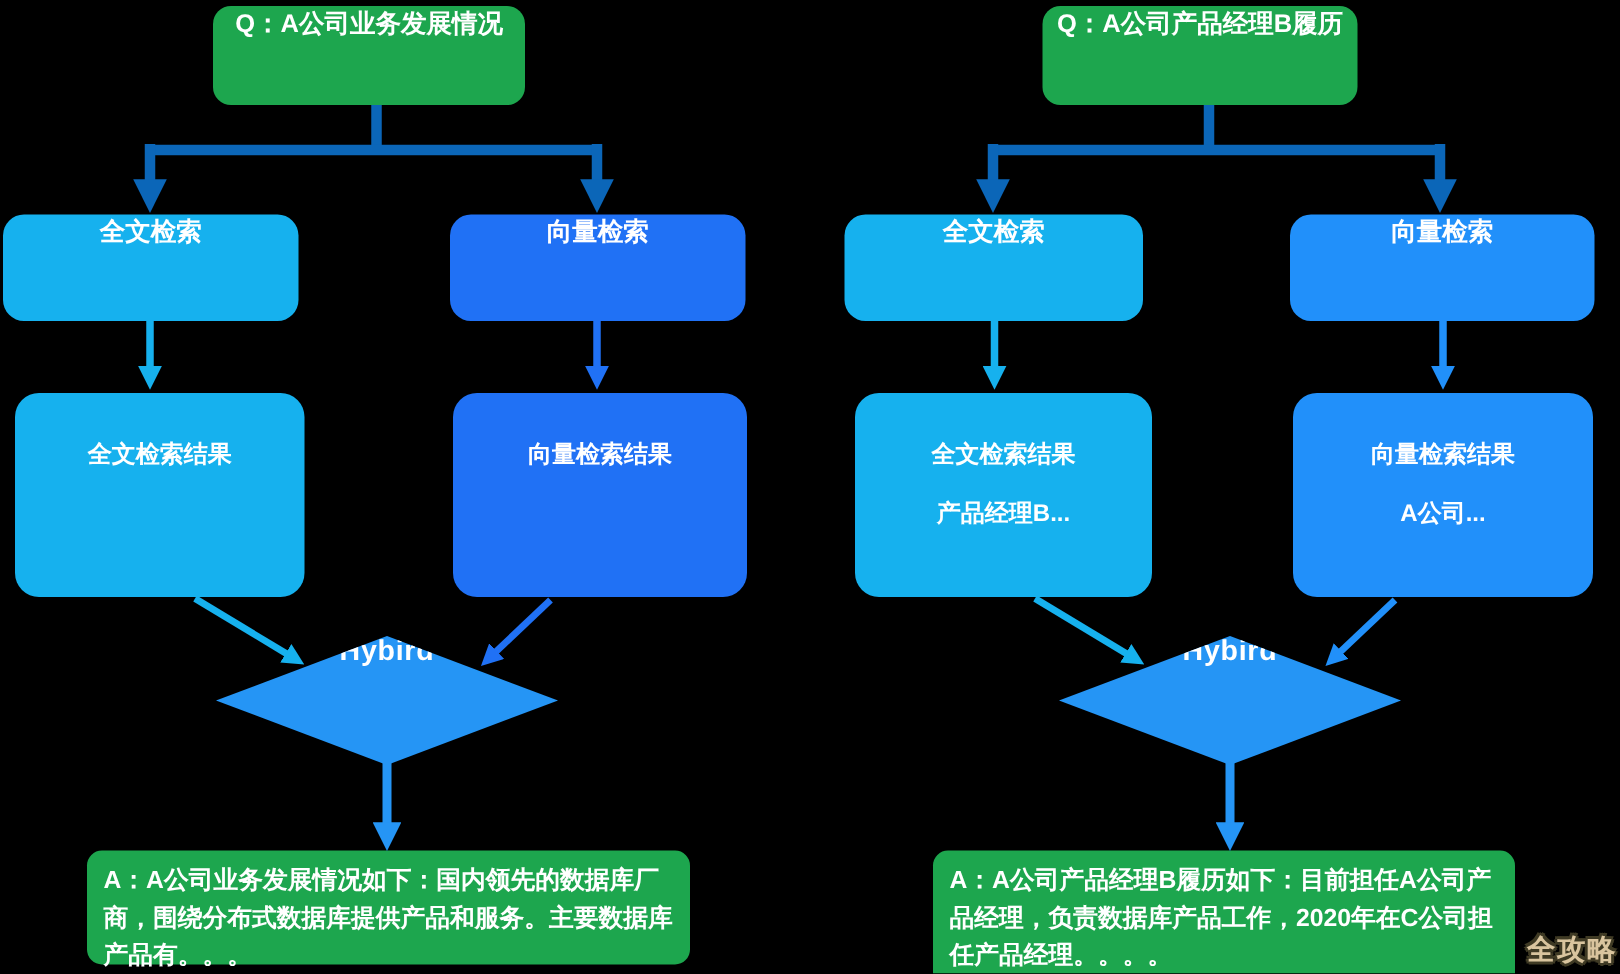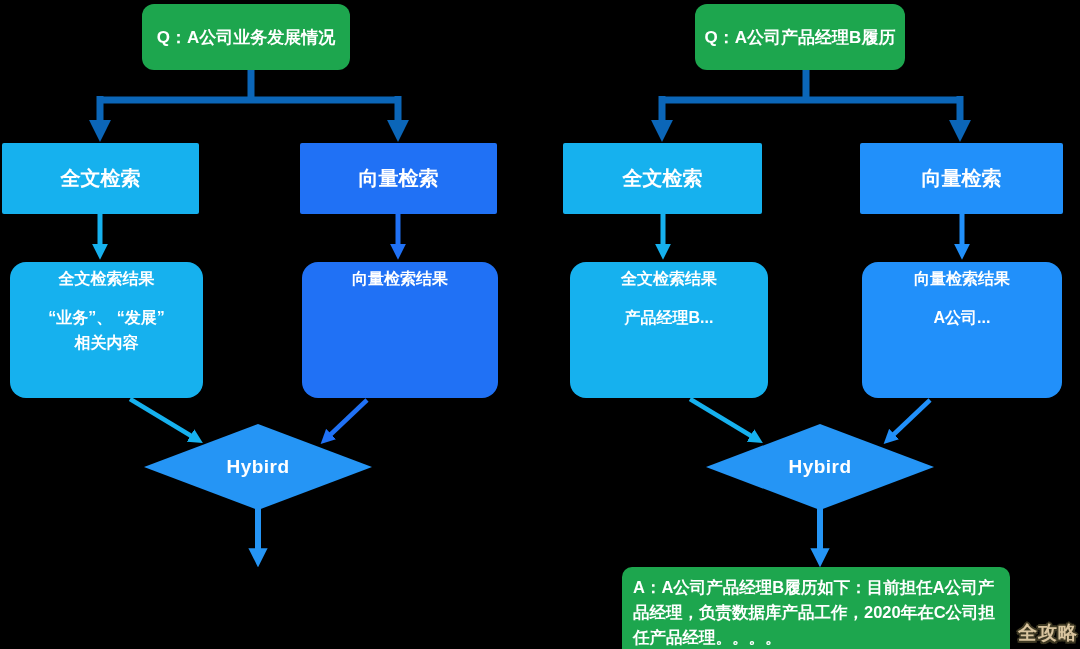"Q：A公司业务发展情况" .node { align-items: center -> none }
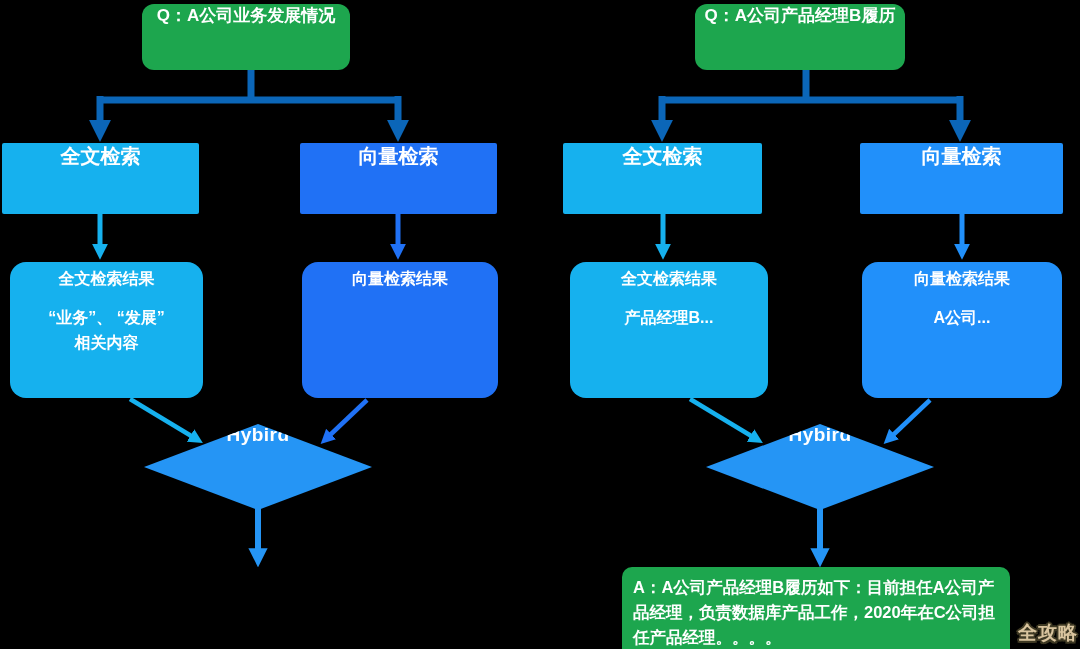"全文检索" .search { border-radius: 2px -> 14px; font-size: 20px -> 17px }
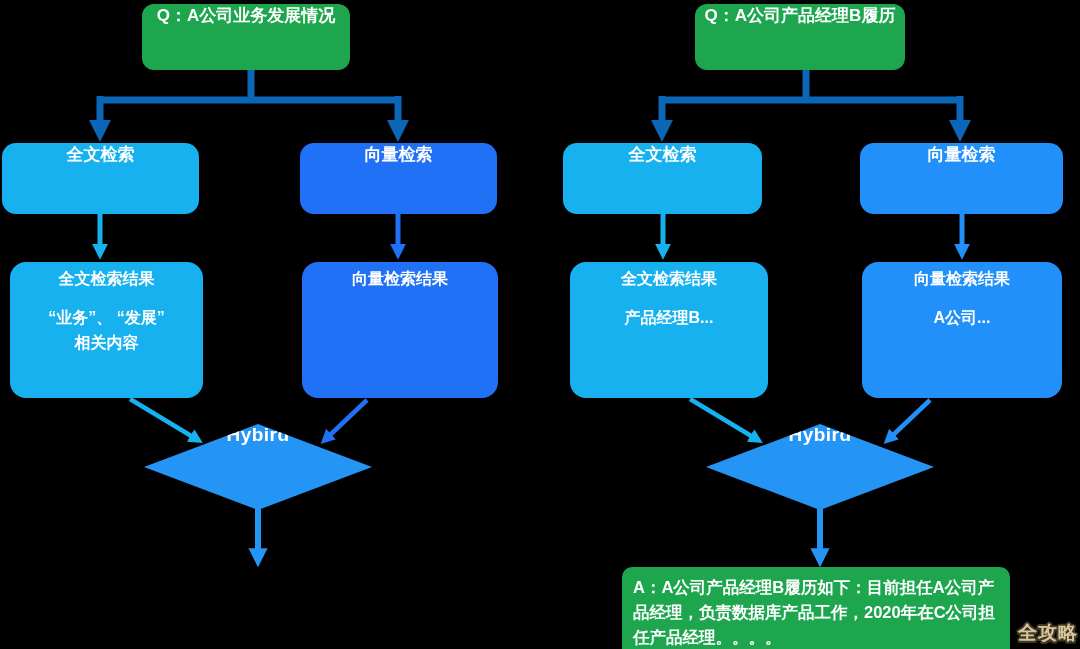"全文检索结果" .result { padding-top: 4px -> 29px }
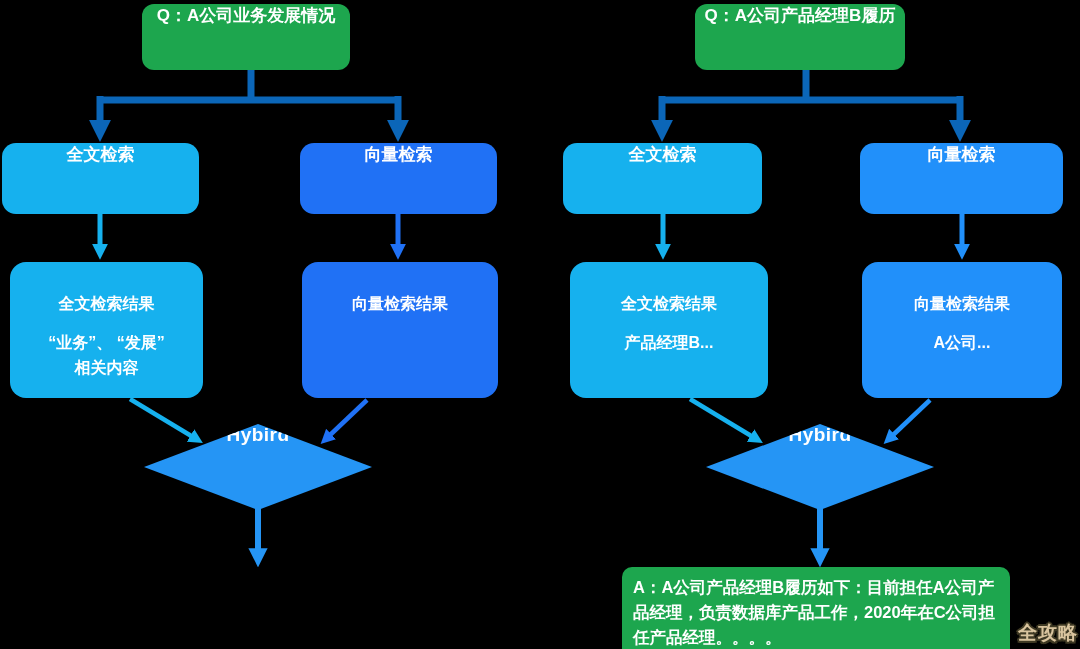"“业务”、 “发展”" div.body { html: <div>“业务”、 “发展” 相关内容</div> -> none }
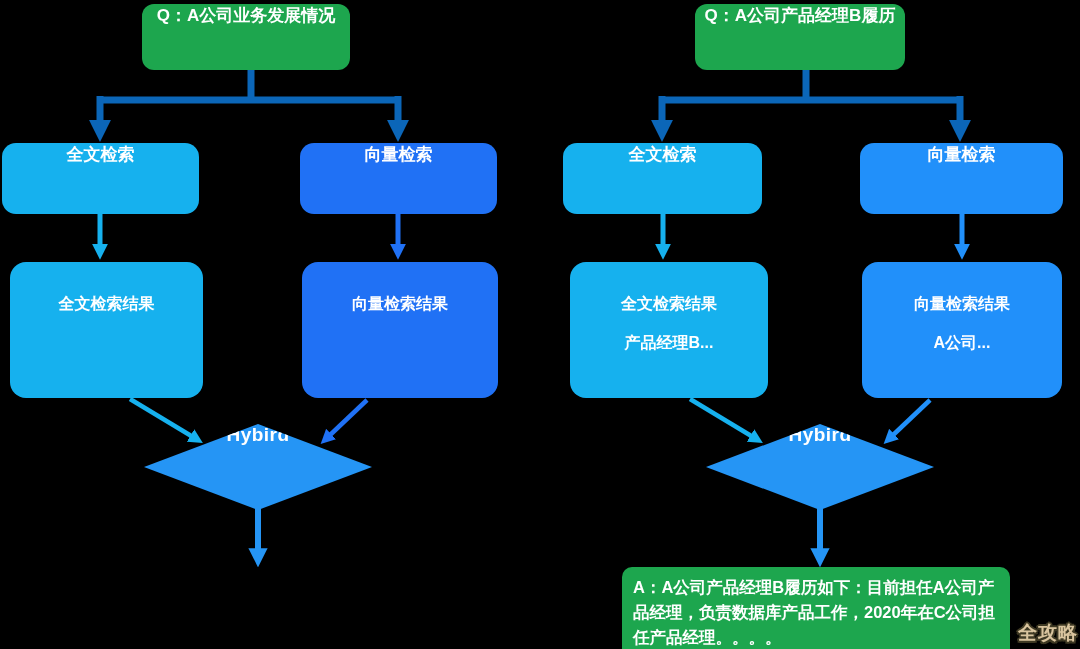"A：A公司业务发展情况如下：国内领先的数据库厂商，围绕分布式数据库提供产品和服务" div.node { html: none -> <div> <span>A：A公司业务发展情况如下：国内领先的数据库厂商，围绕分布式数据库提供产品和服务。主要数据库产品有。。。</span> </div> }
